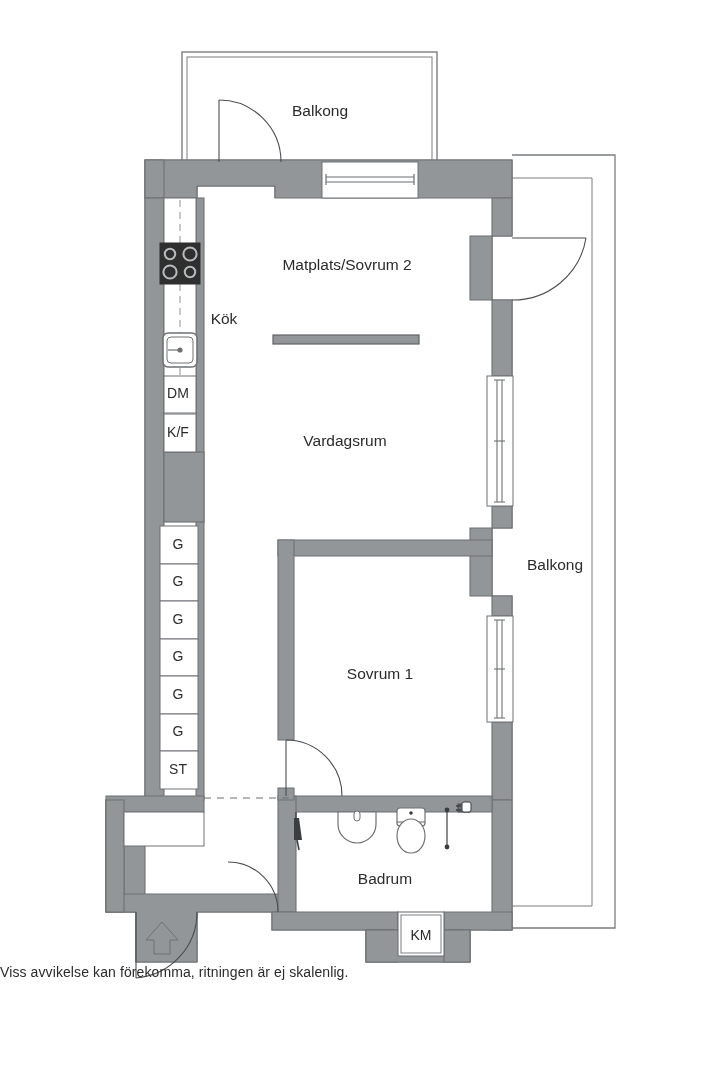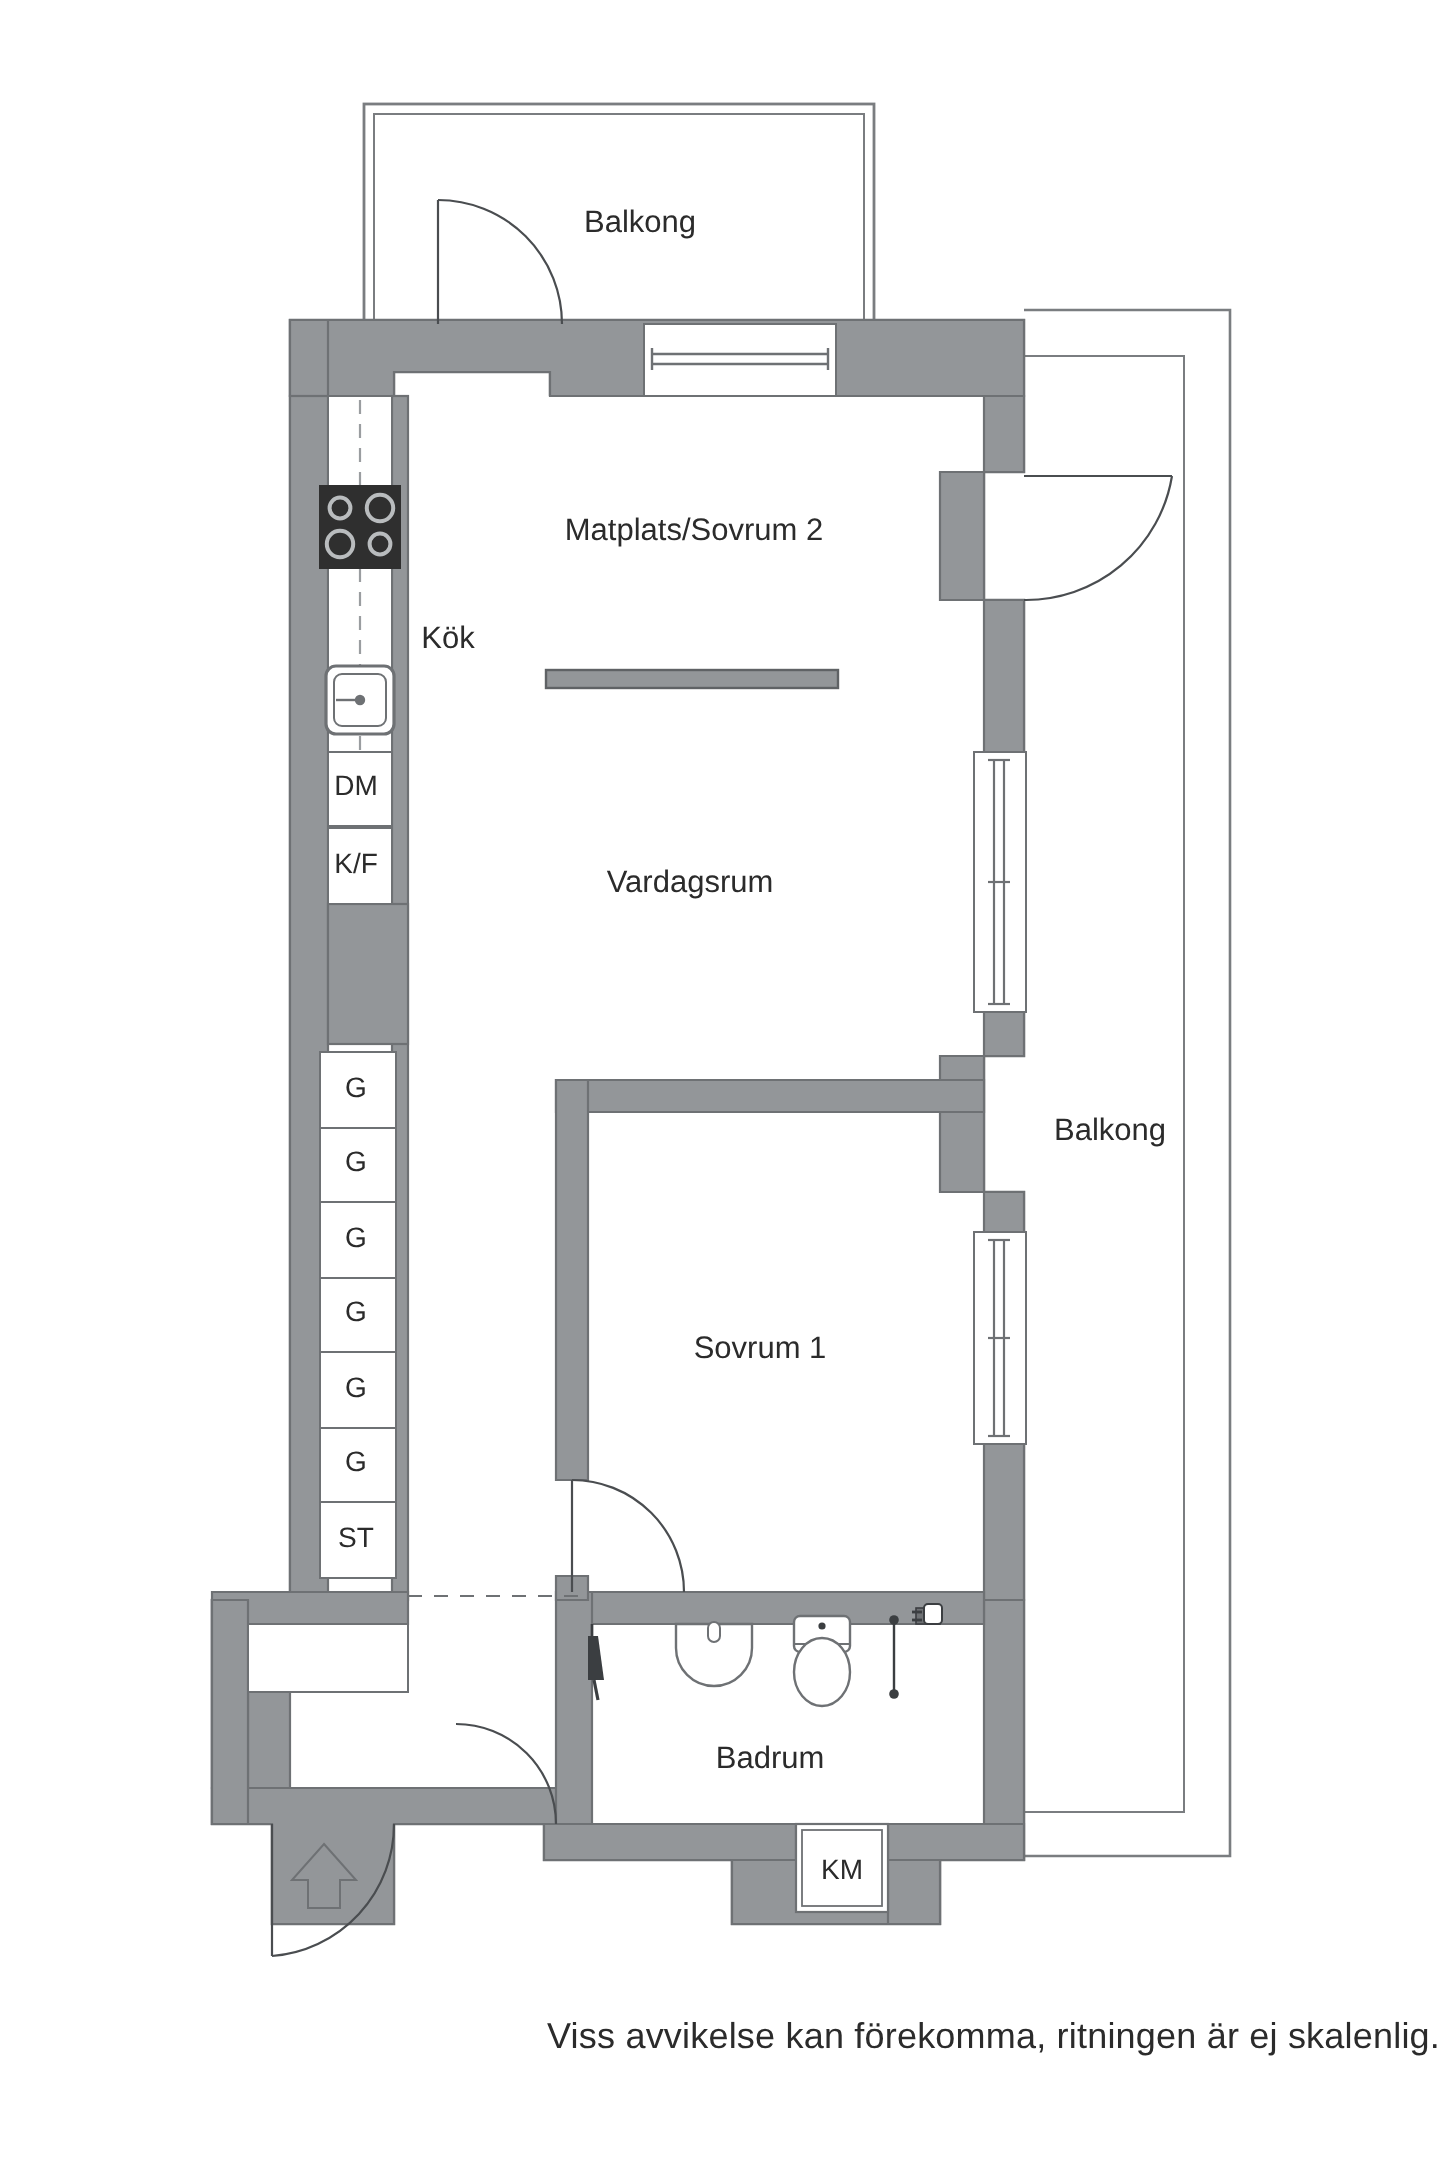"Viss avvikelse kan förekomma, ritningen" .caption { font-size: 18px -> 14px; text-align: right -> left; top: 1008px -> 964px }
